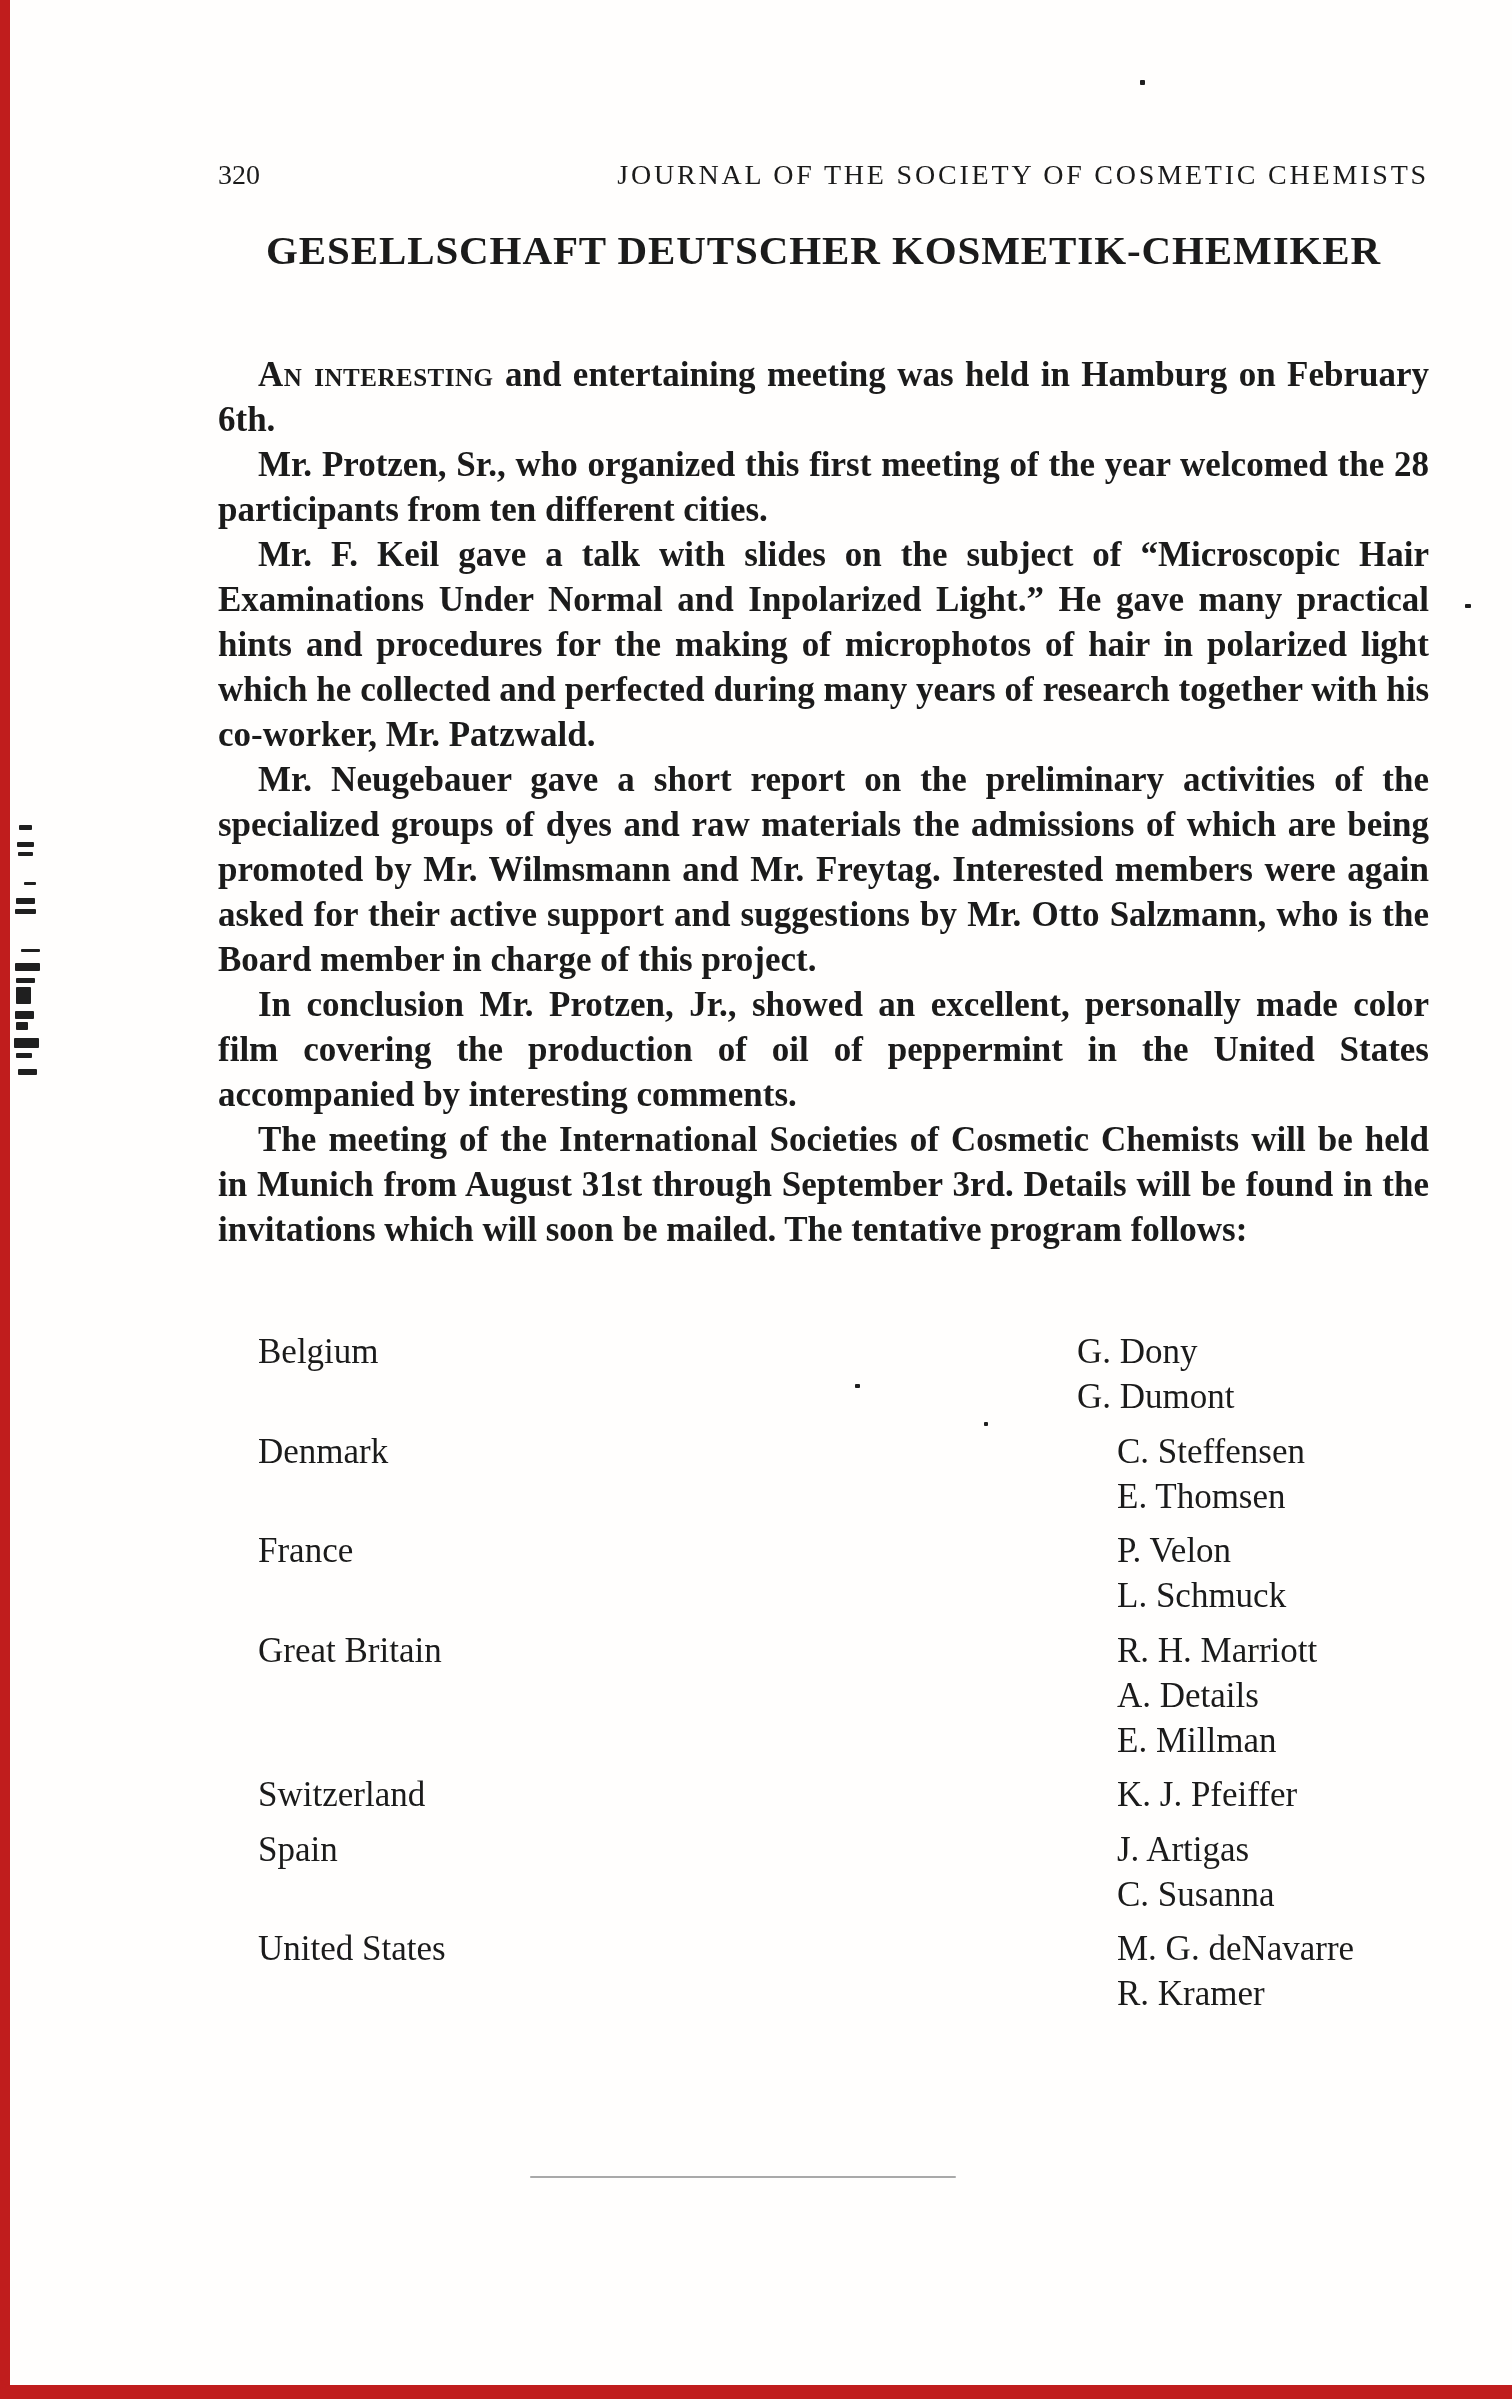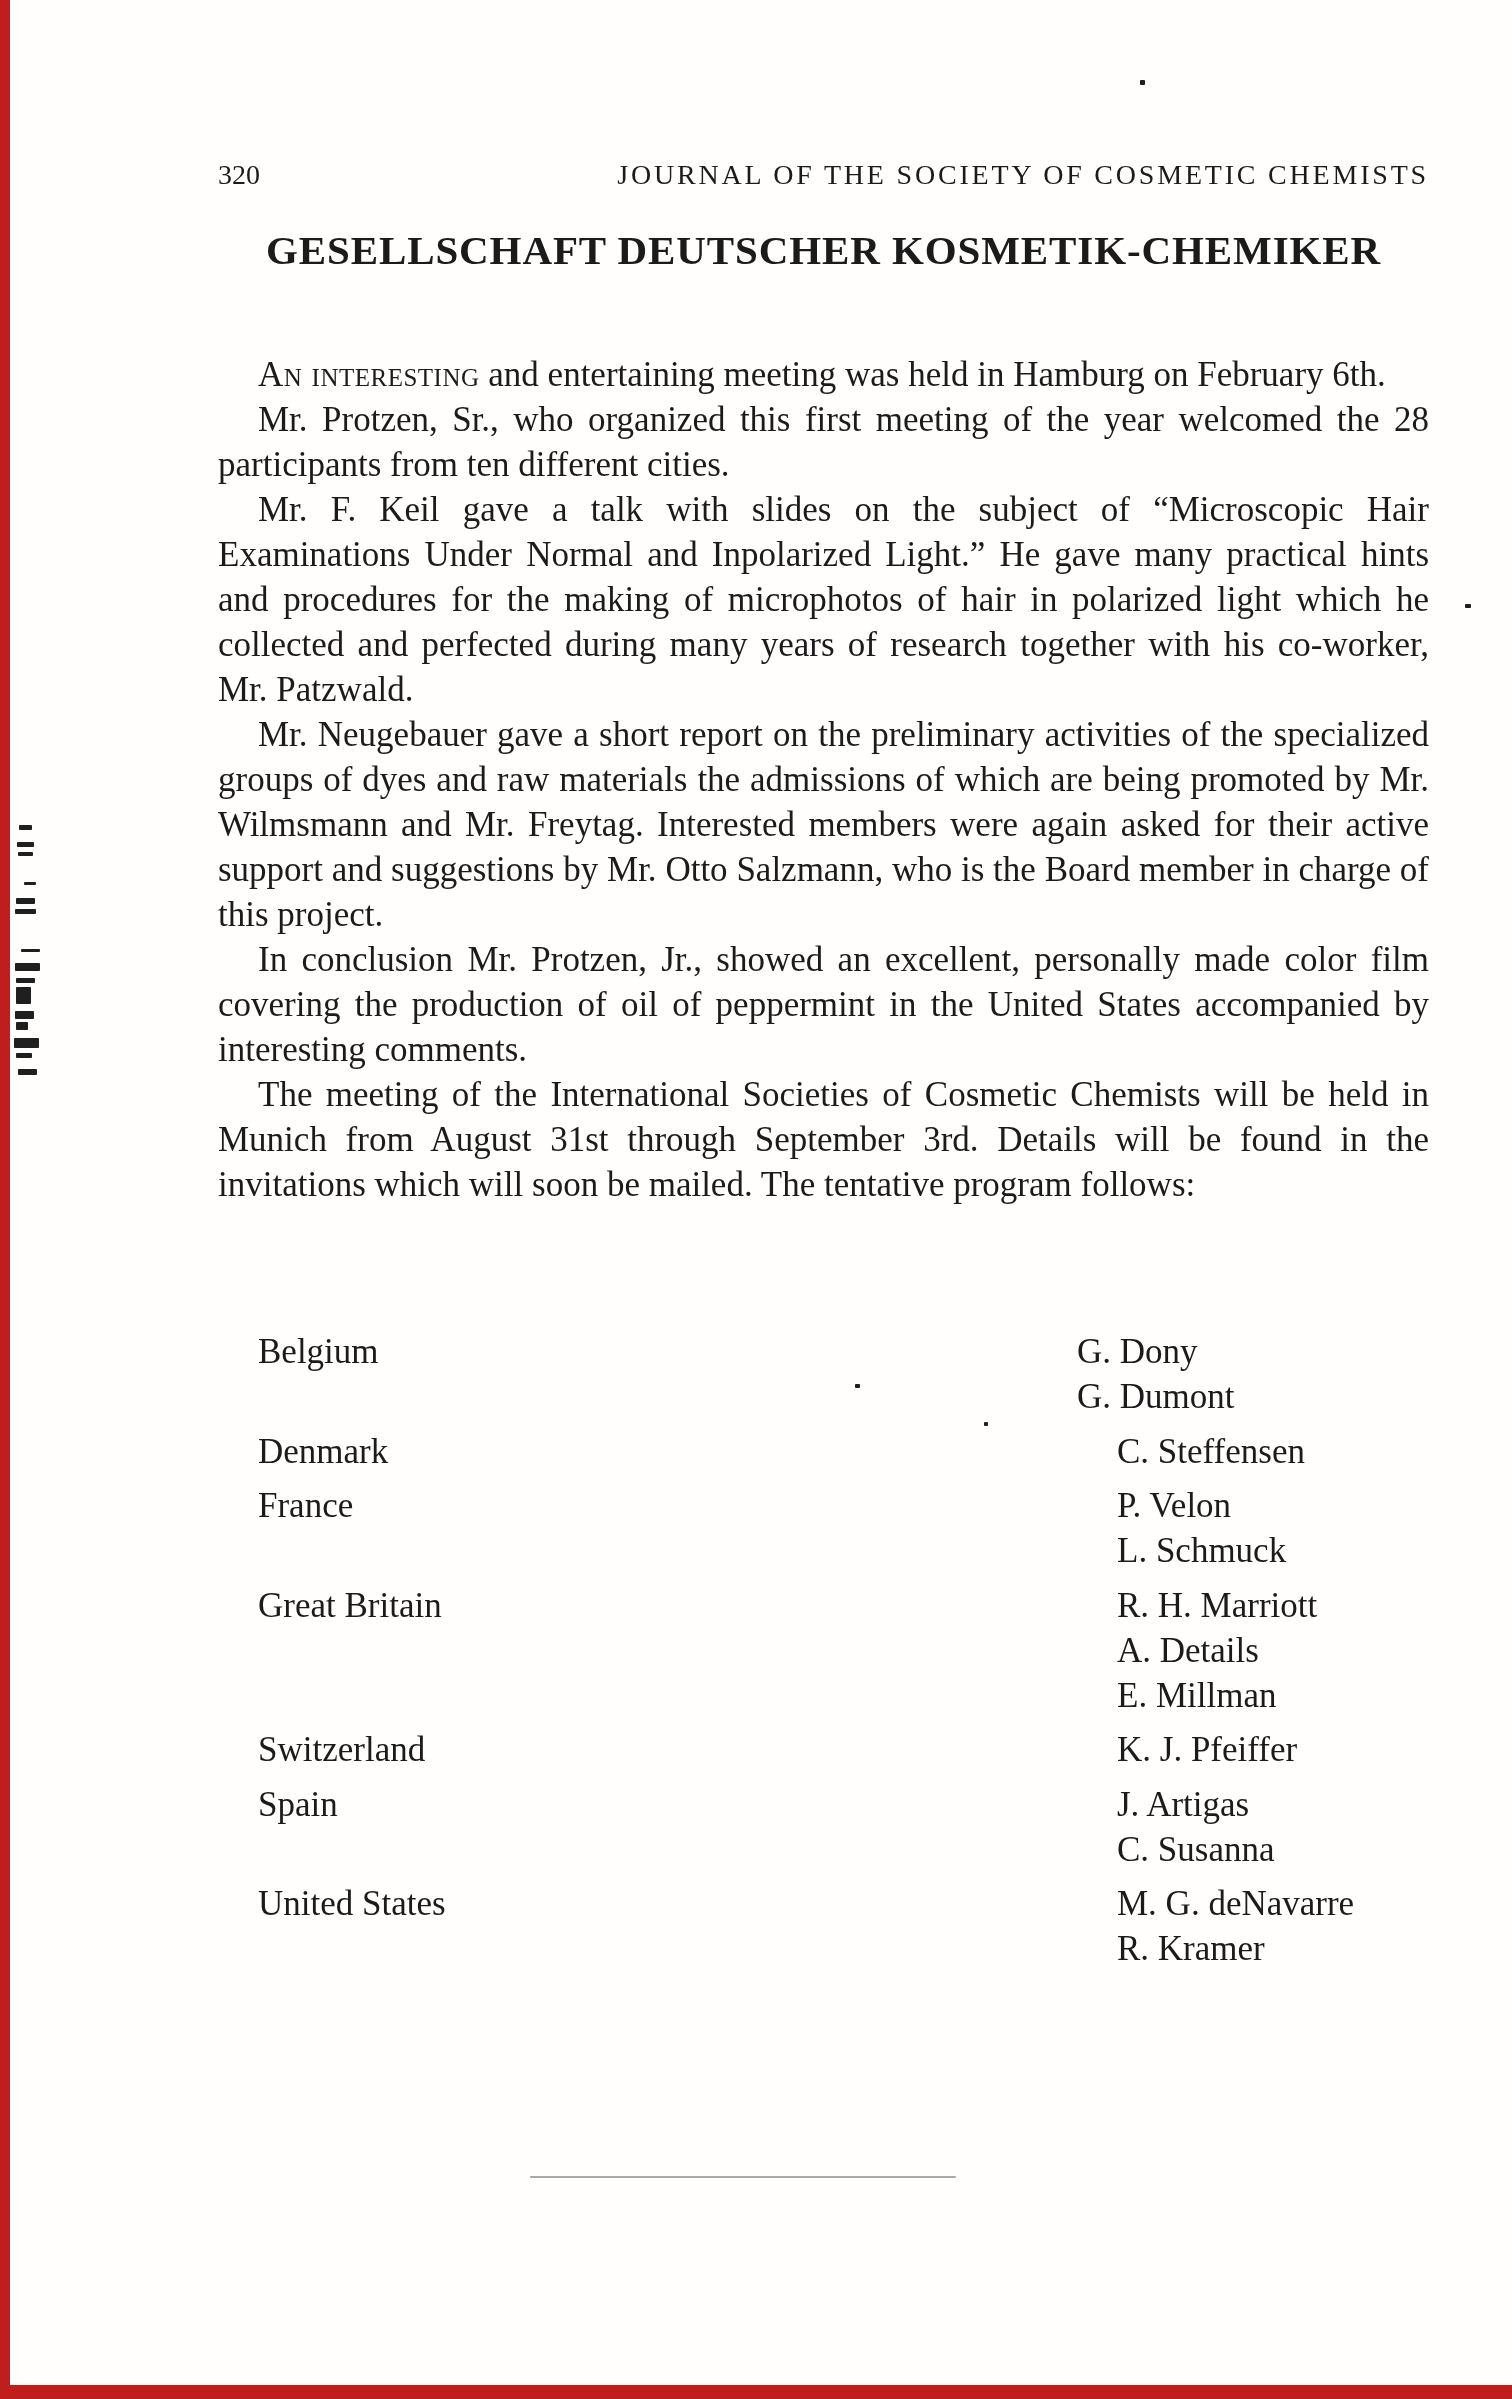"An interesting and entertaining meeting" .body-text p { font-weight: none -> bold }
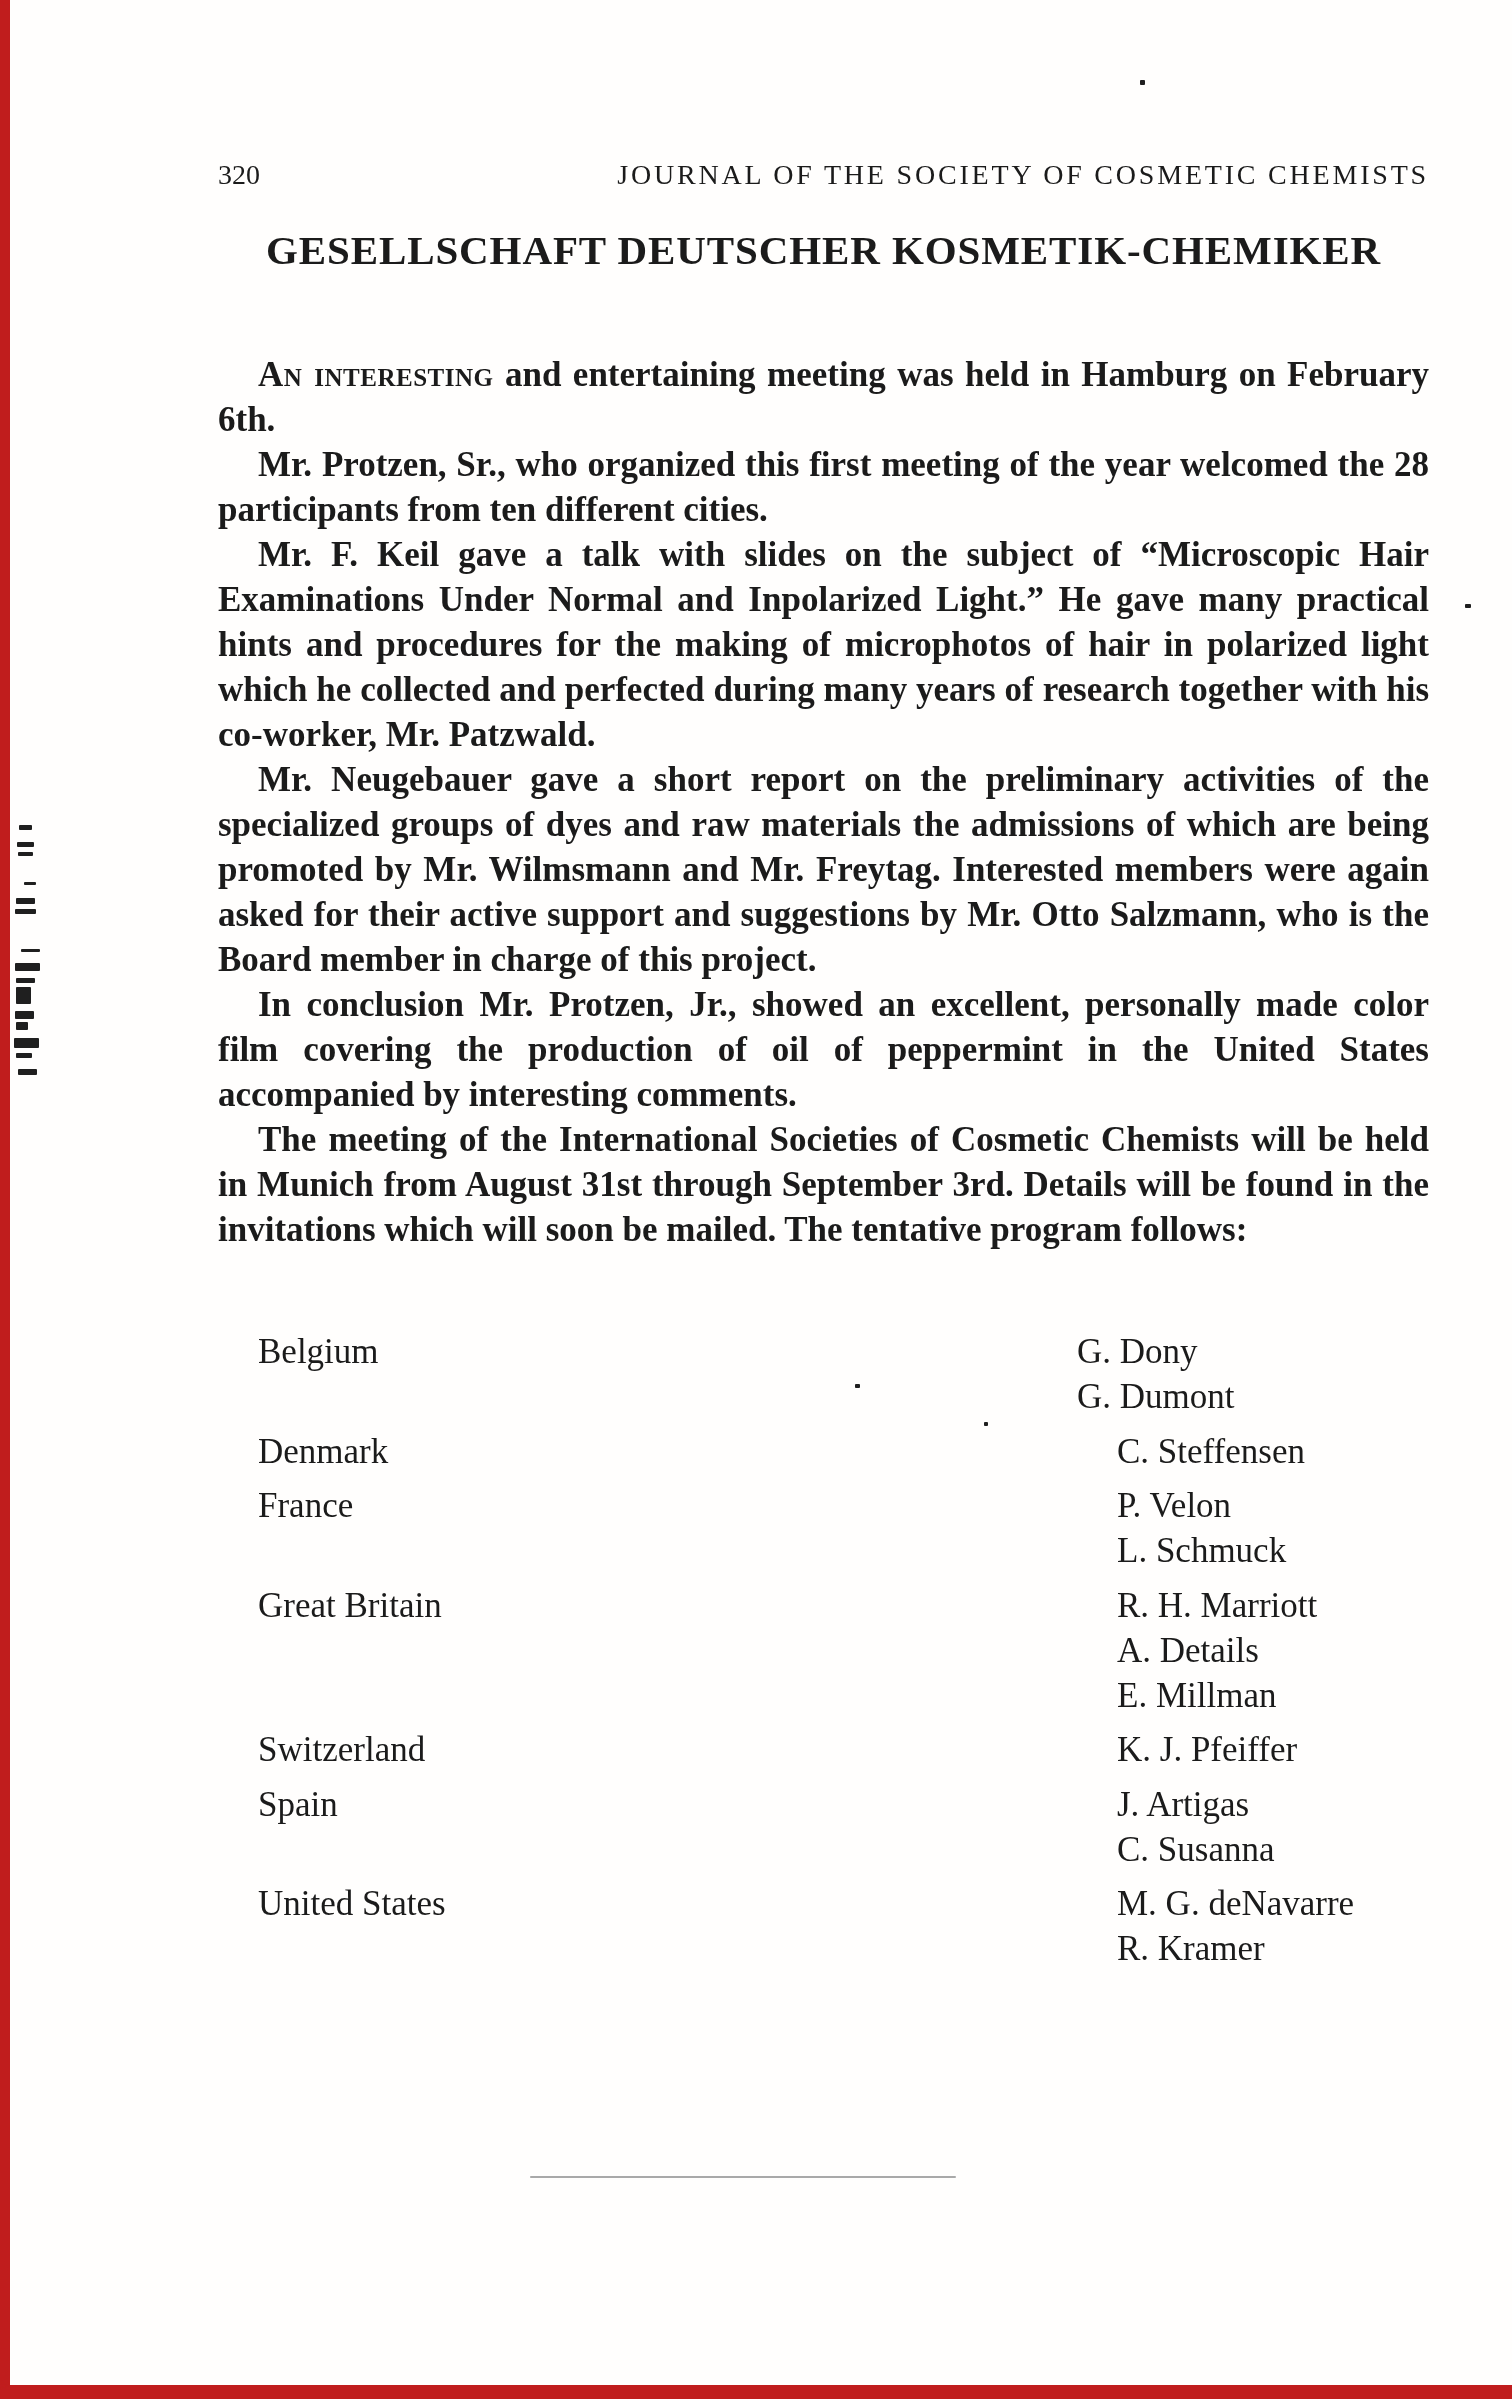"E. Thomsen" span.delegate-name { html: none -> <span>E. Thomsen</span> }
